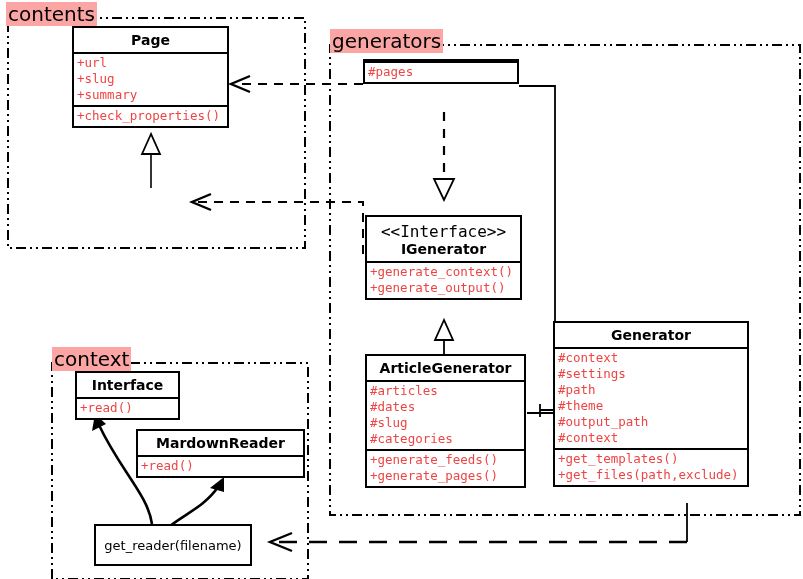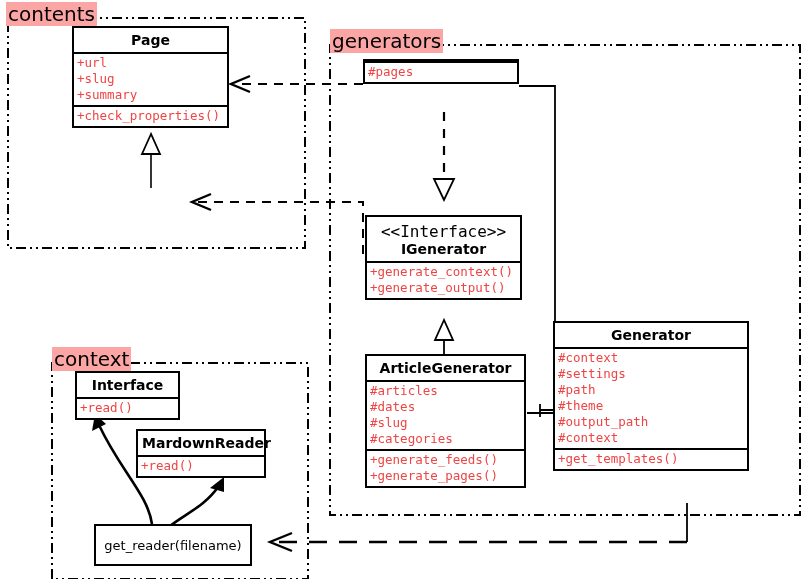"MardownReader" div.uml-class { width: 130px -> 169px }
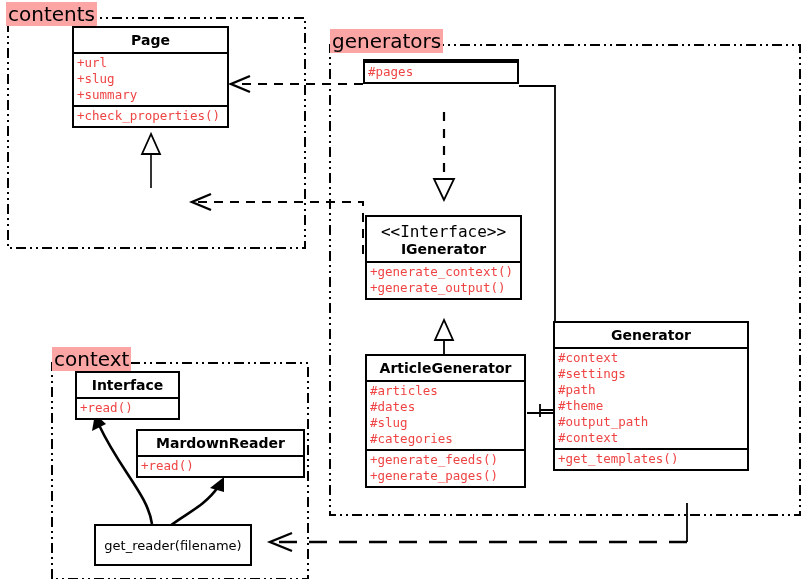"+get_files(path,exclude)" div.uml-item { html: none -> <div>+get_files(path,exclude)</div> }
